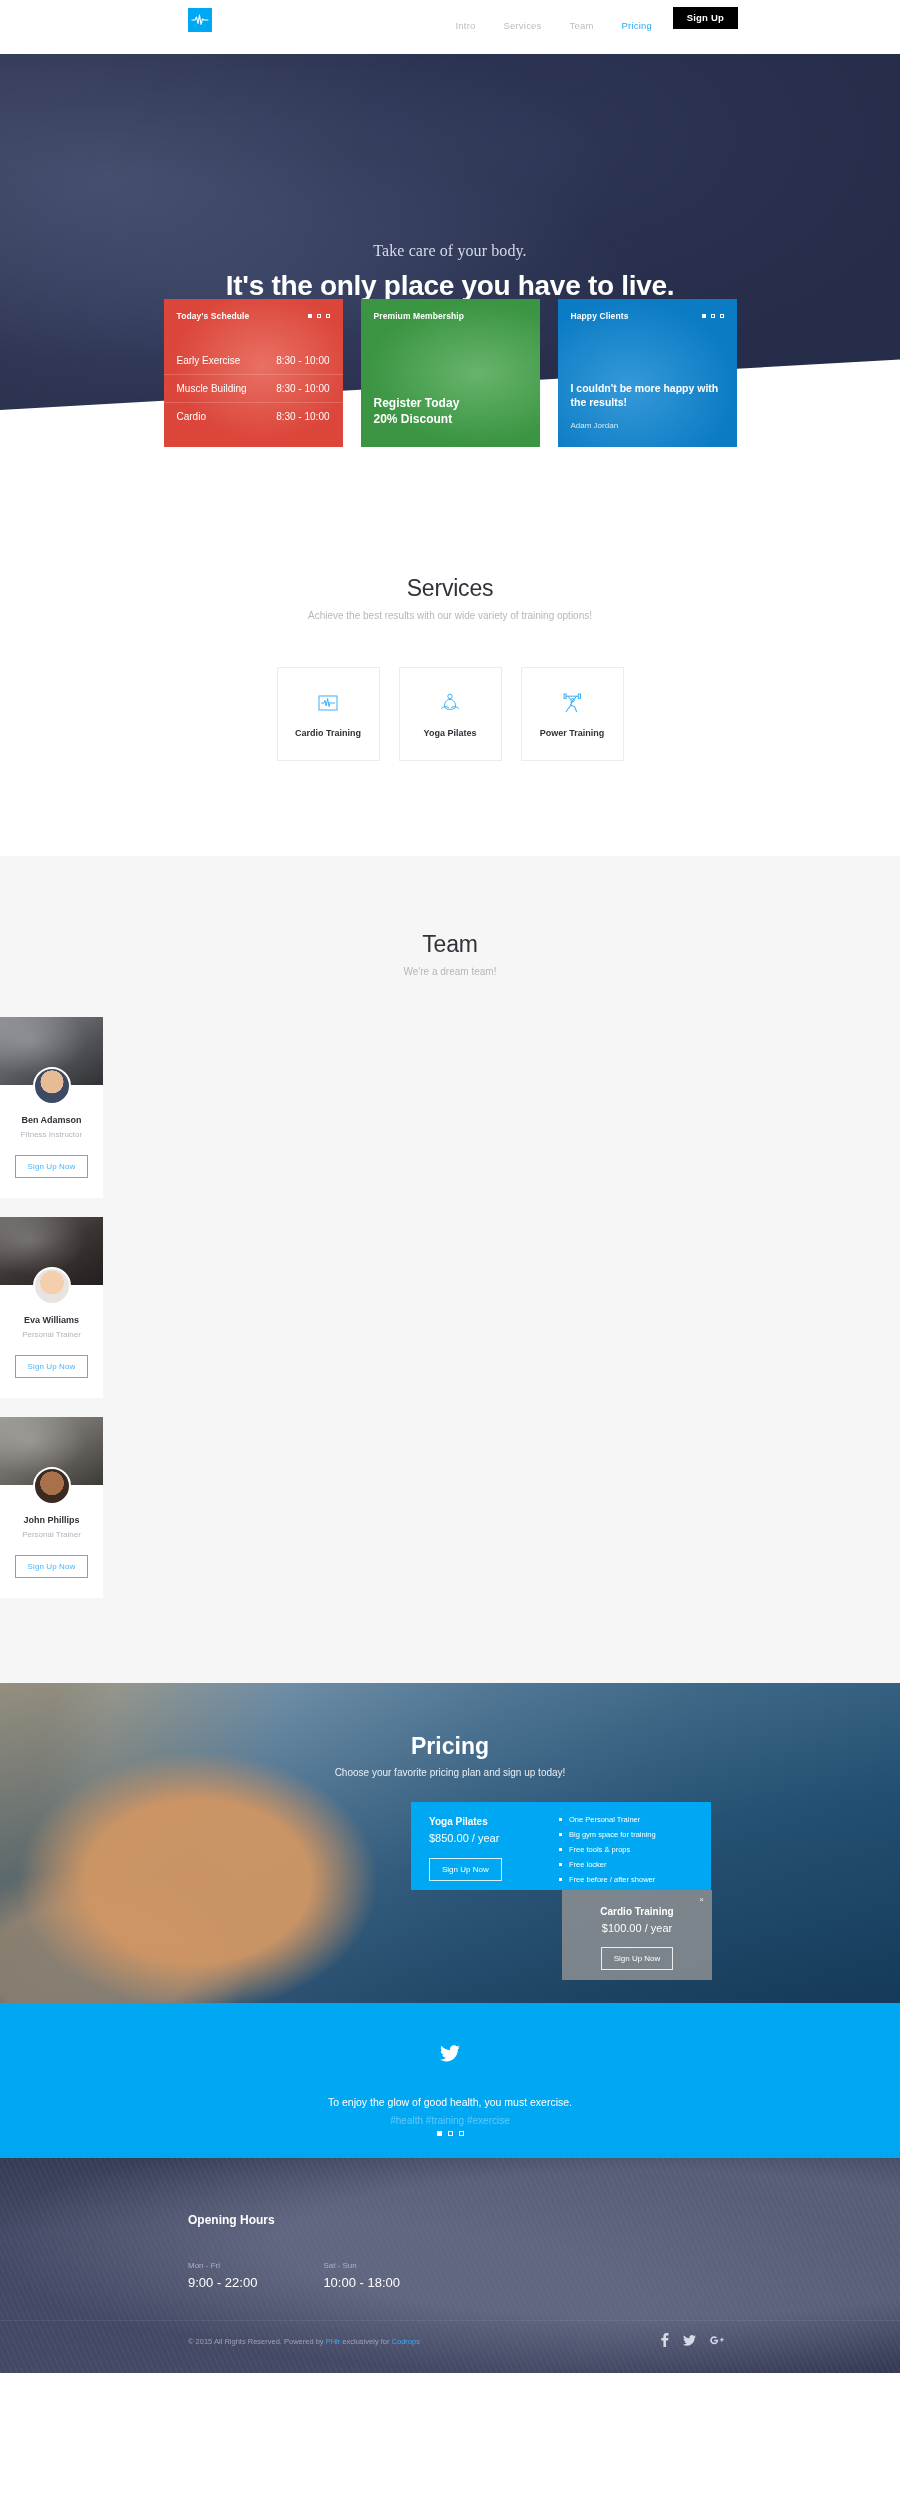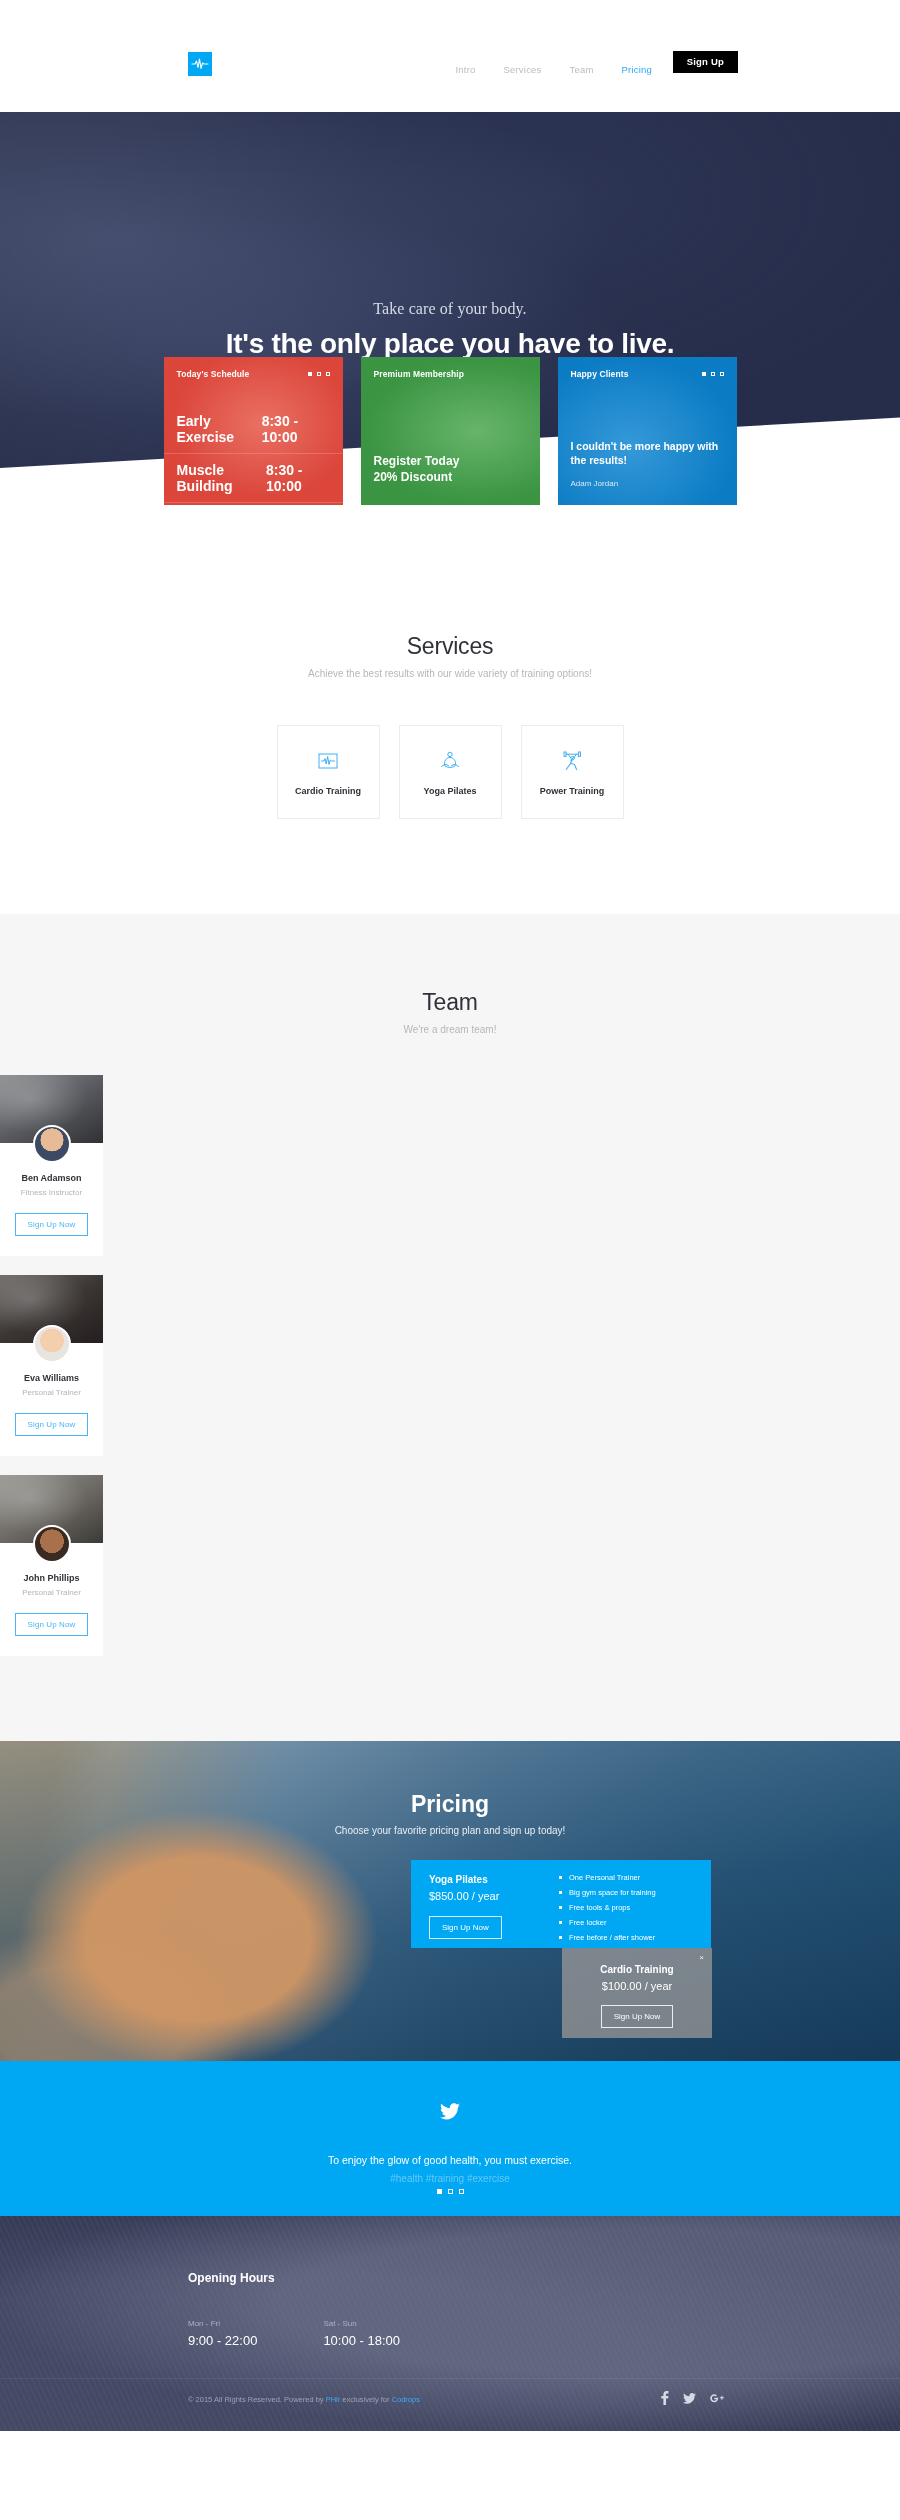"Intro" .navbar { height: 68px -> 54px; margin-top: 44px -> none }
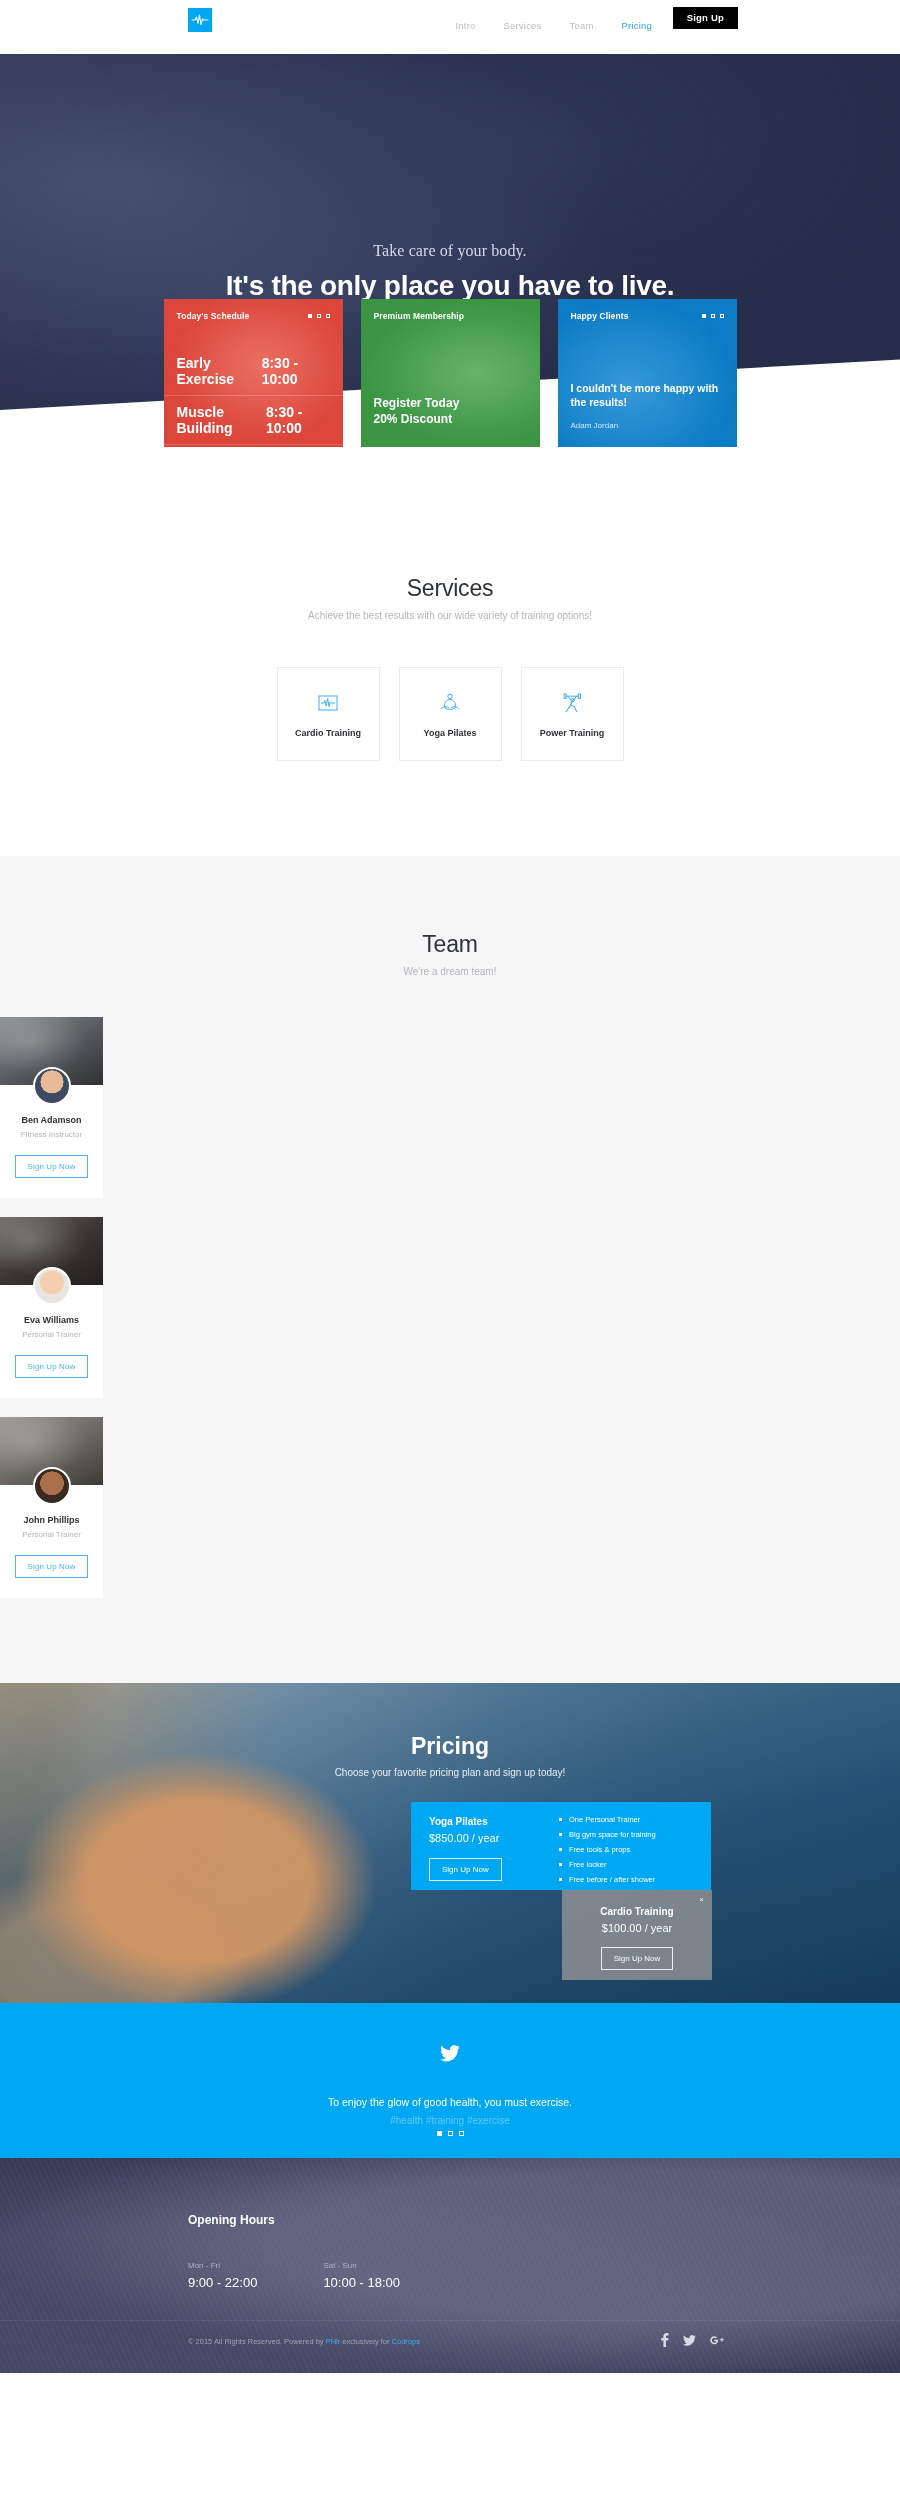"Early Exercise" .sched-row { font-size: 14px -> 10px; font-weight: bold -> normal }
